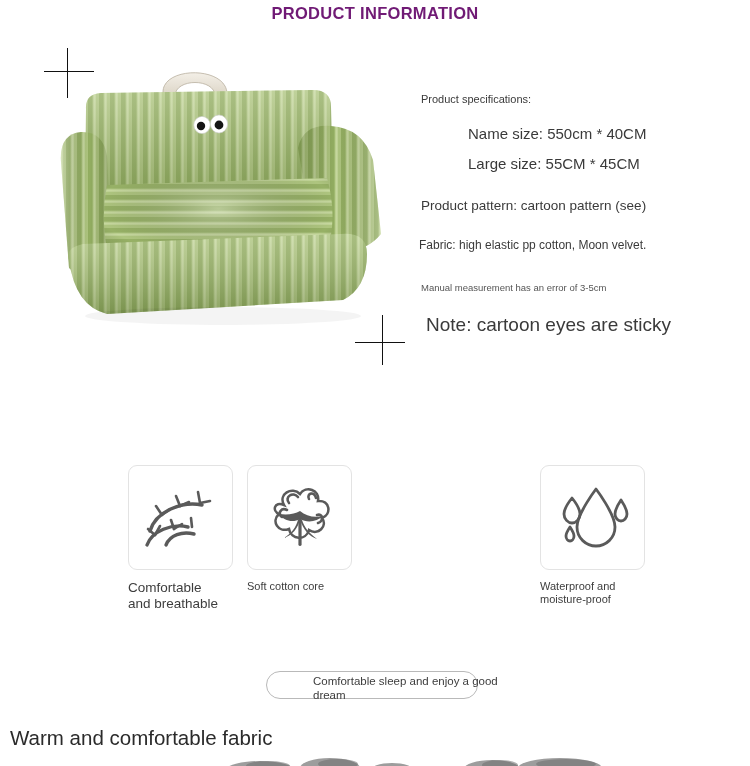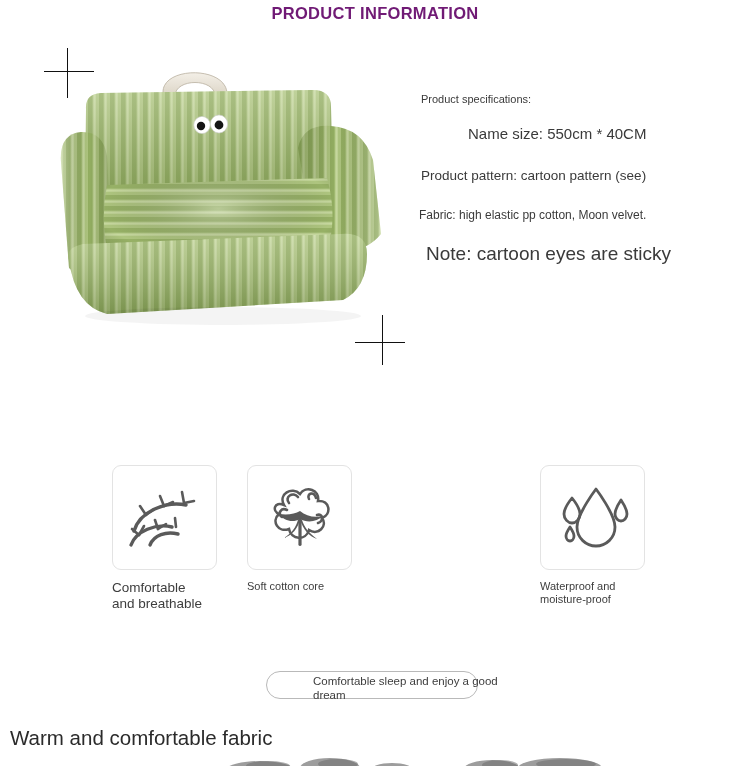"Large size: 55CM * 45CM" div.spec-line { html: none -> <div>Large size: 55CM * 45CM</div> }
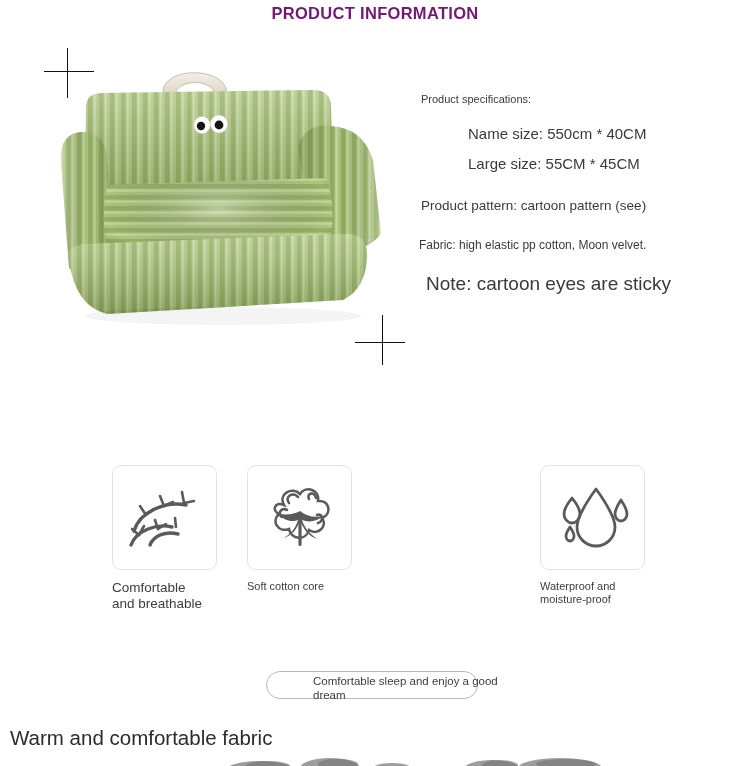"Manual measurement has an error" div.spec-line { html: none -> <div>Manual measurement has an error of 3-5cm</div> }
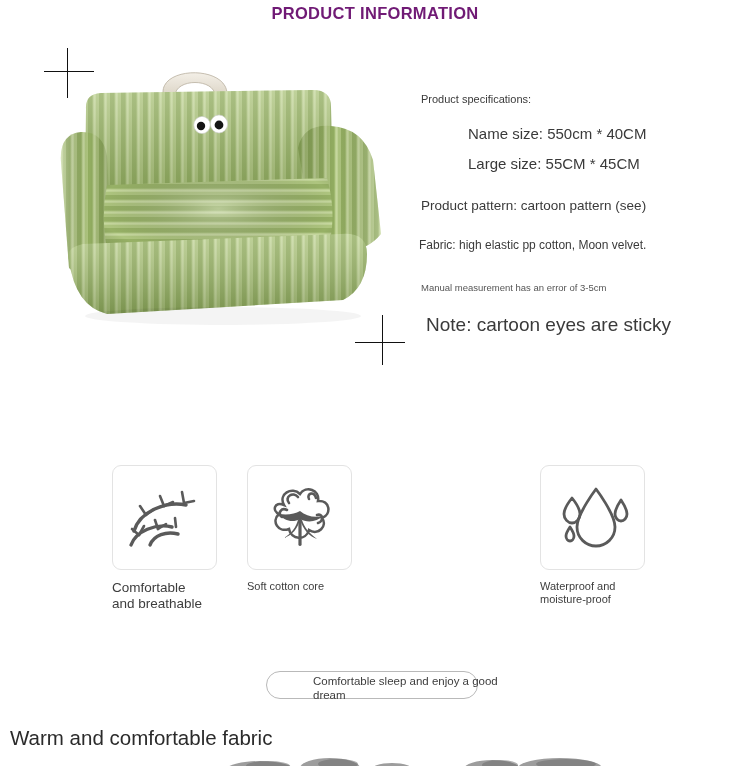"Comfortable" #feature-0 { left: 100px -> 116px }
